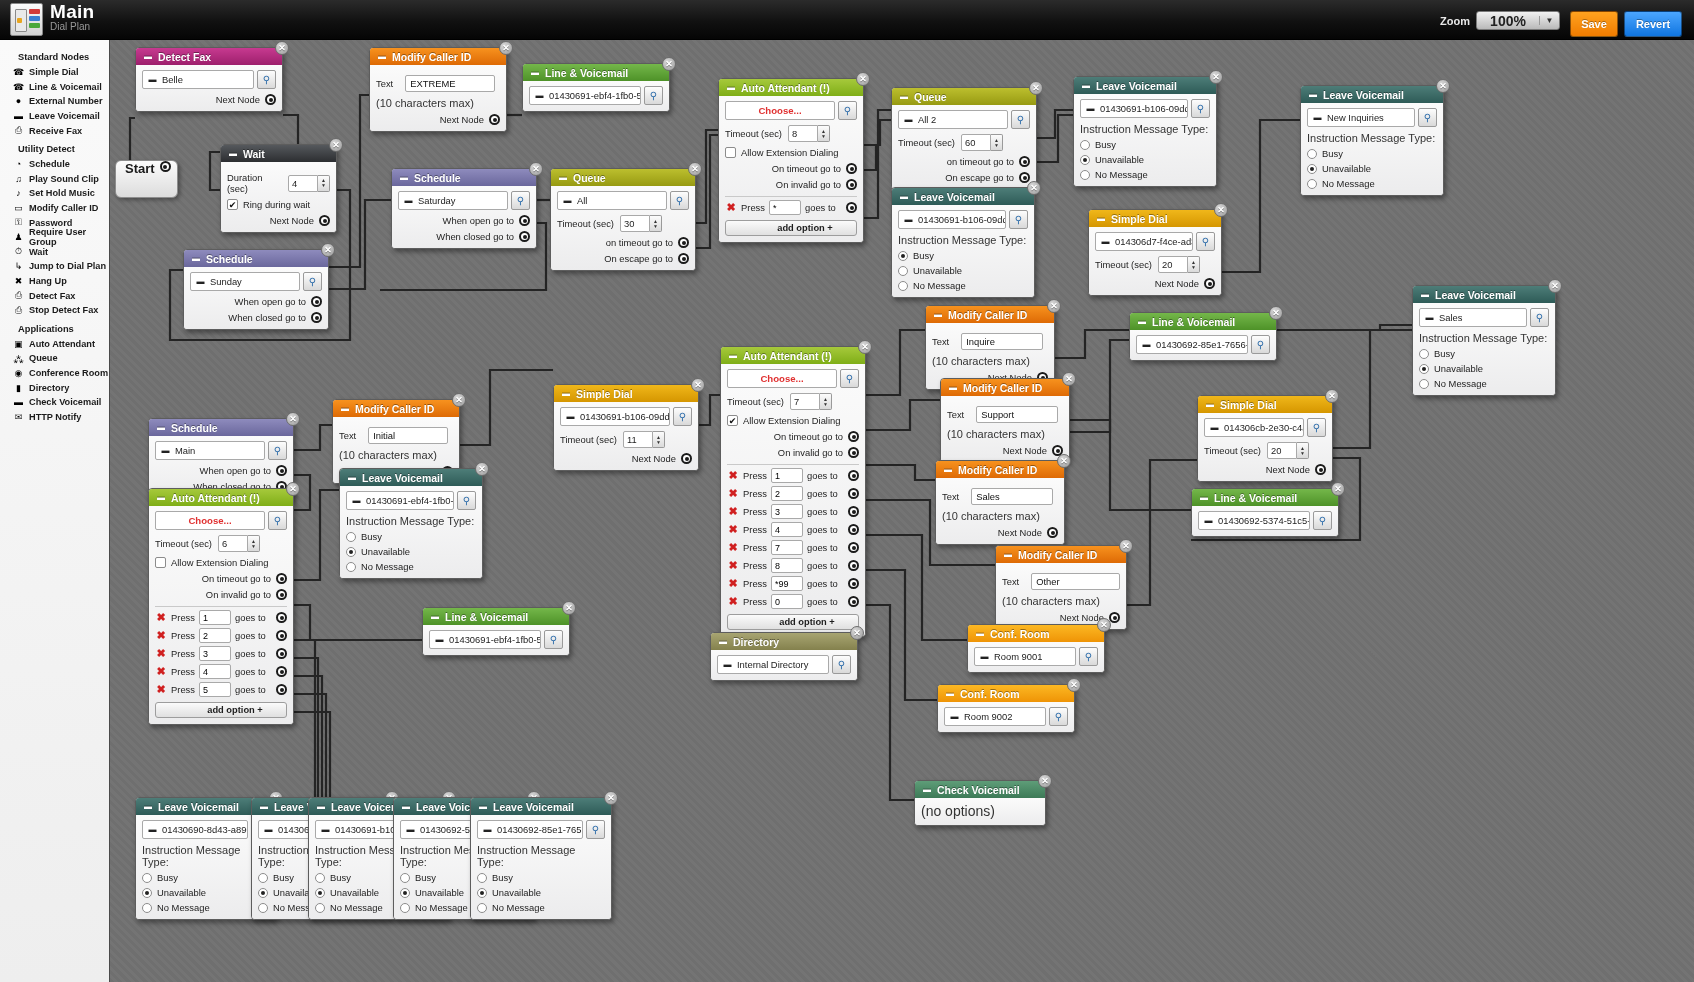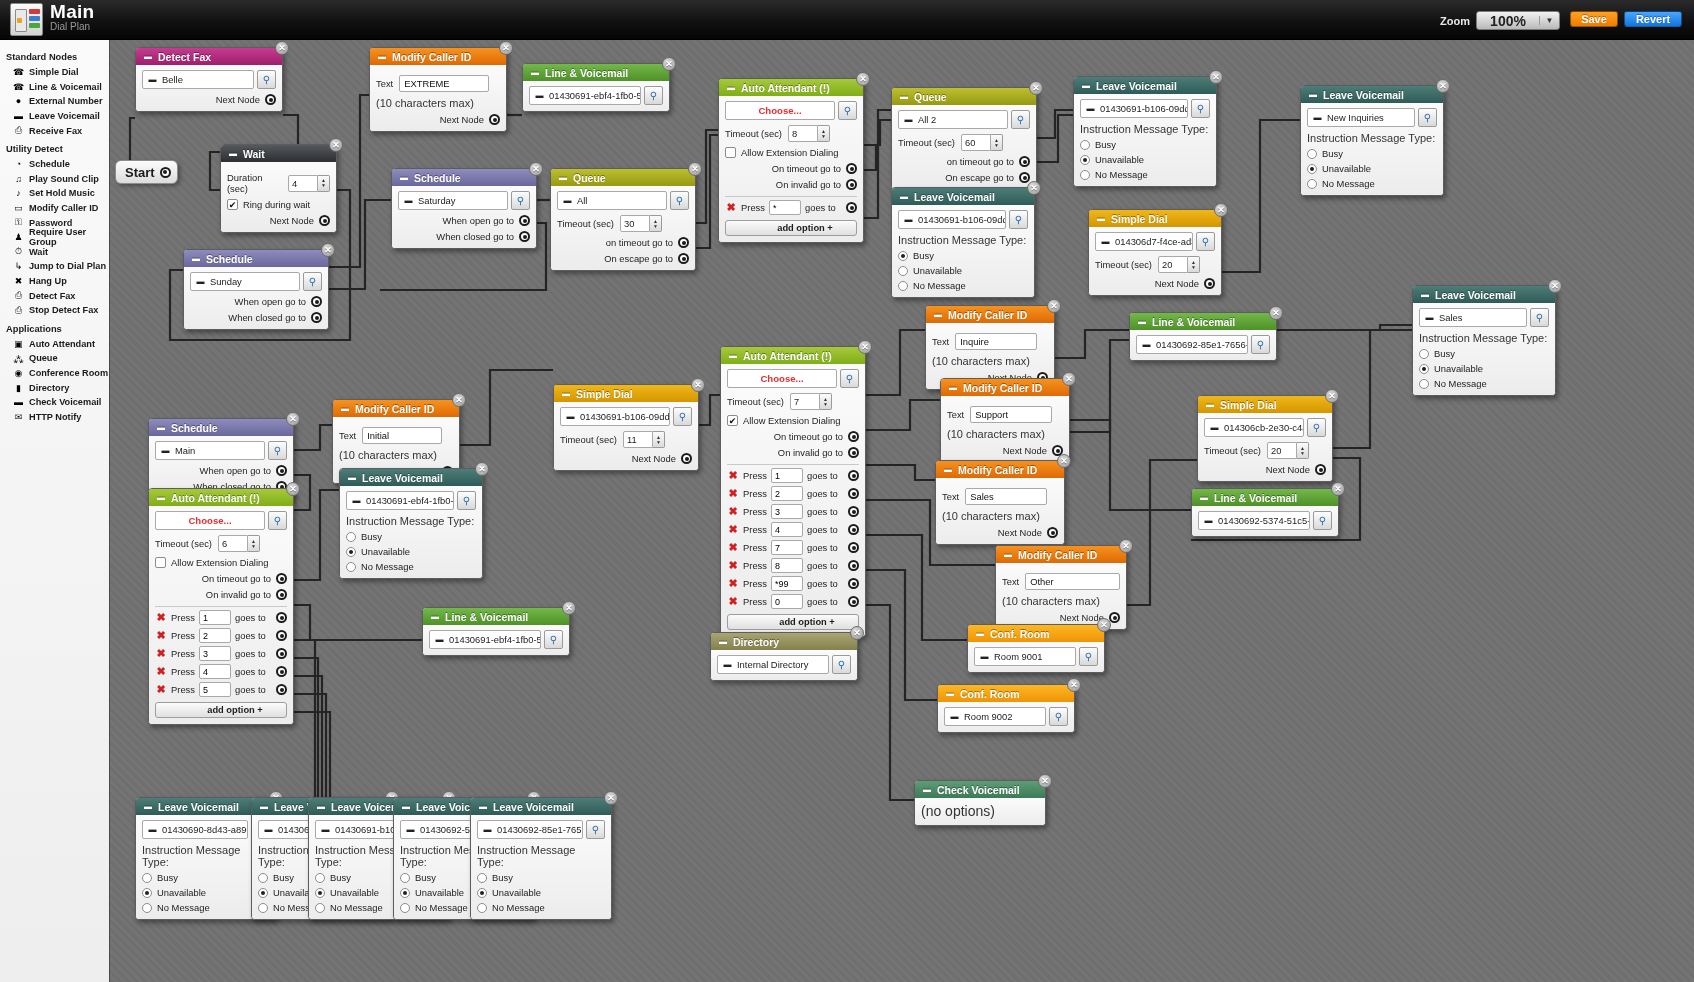"Save" .topbtn { height: 16px -> 26px }
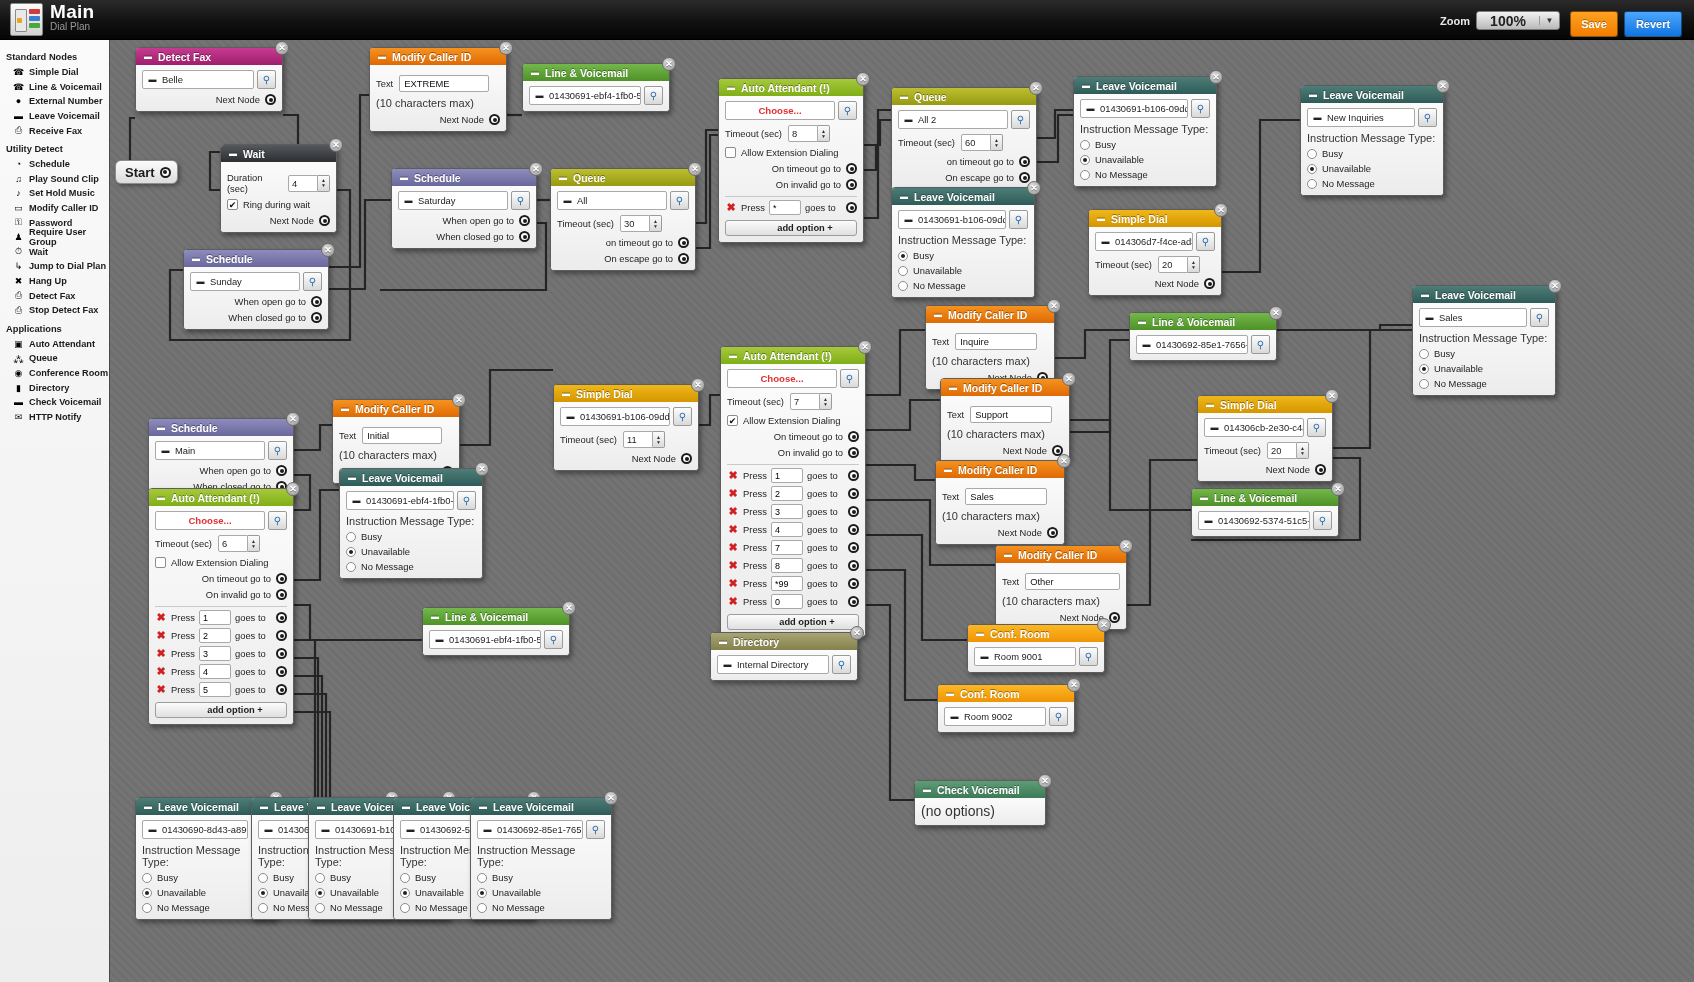"Standard Nodes" .sbgroup { margin: 6px 0 3px 0 -> 6px 0 3px 12px }
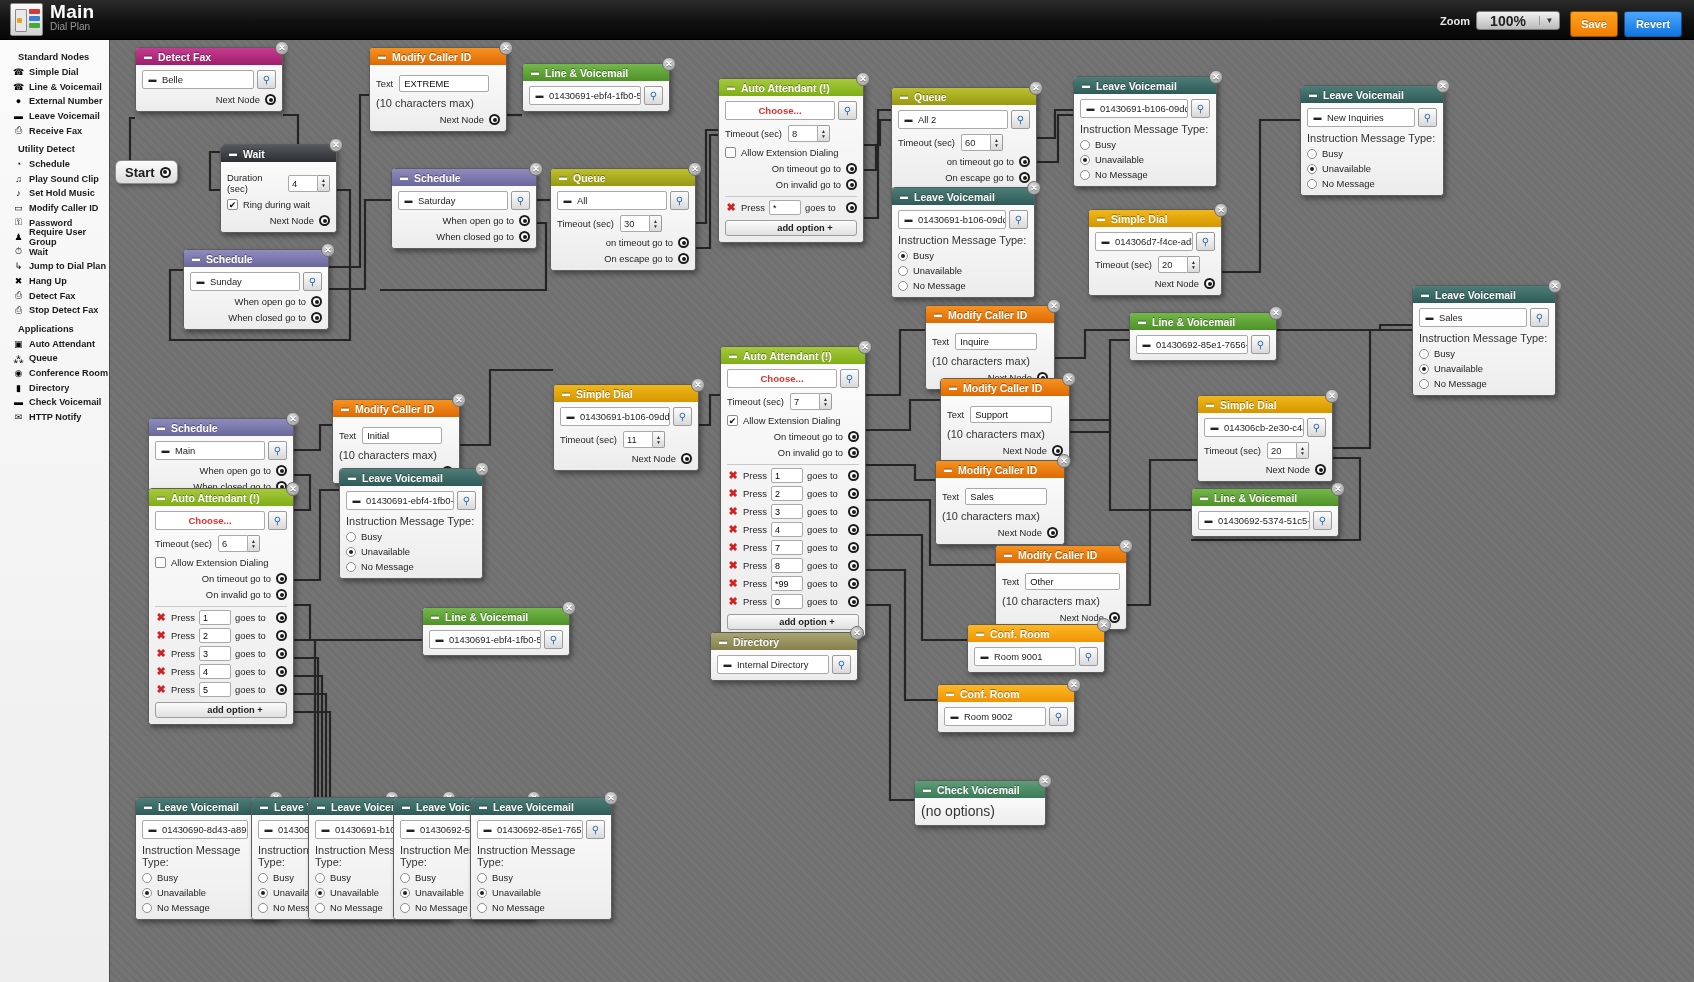"EXTREME" .txtin { margin-left: 6px -> 12px }
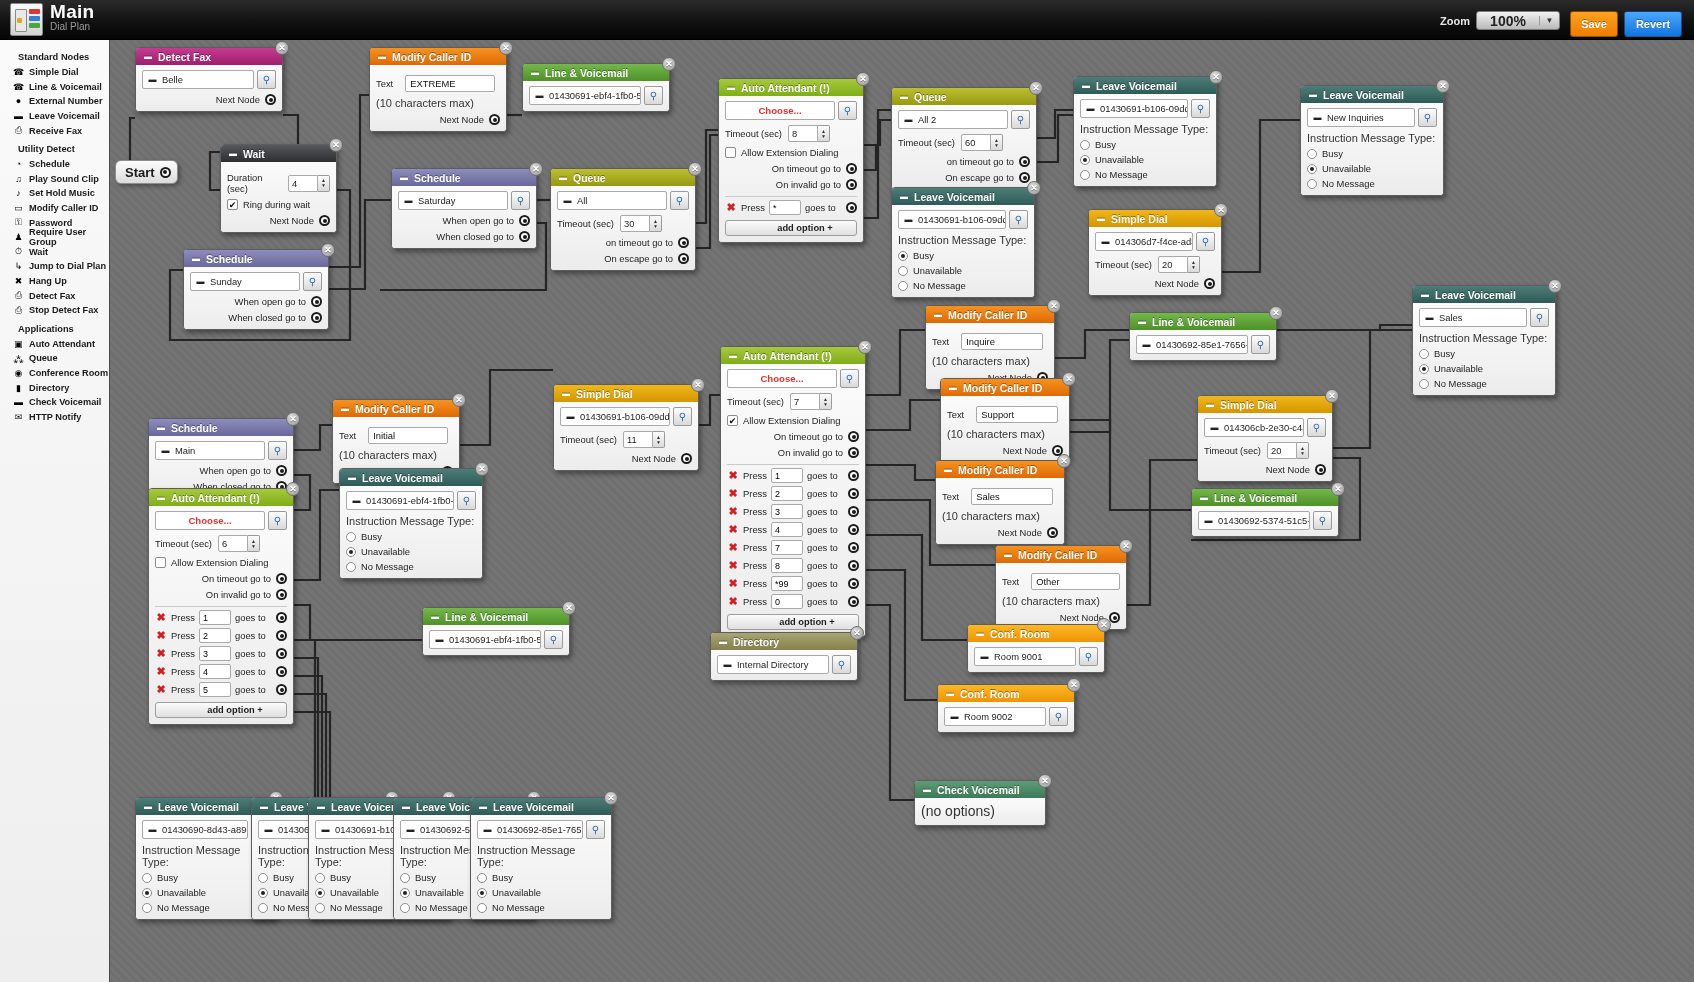"Start" #startnode { align-items: center -> none; height: 24px -> 38px }
